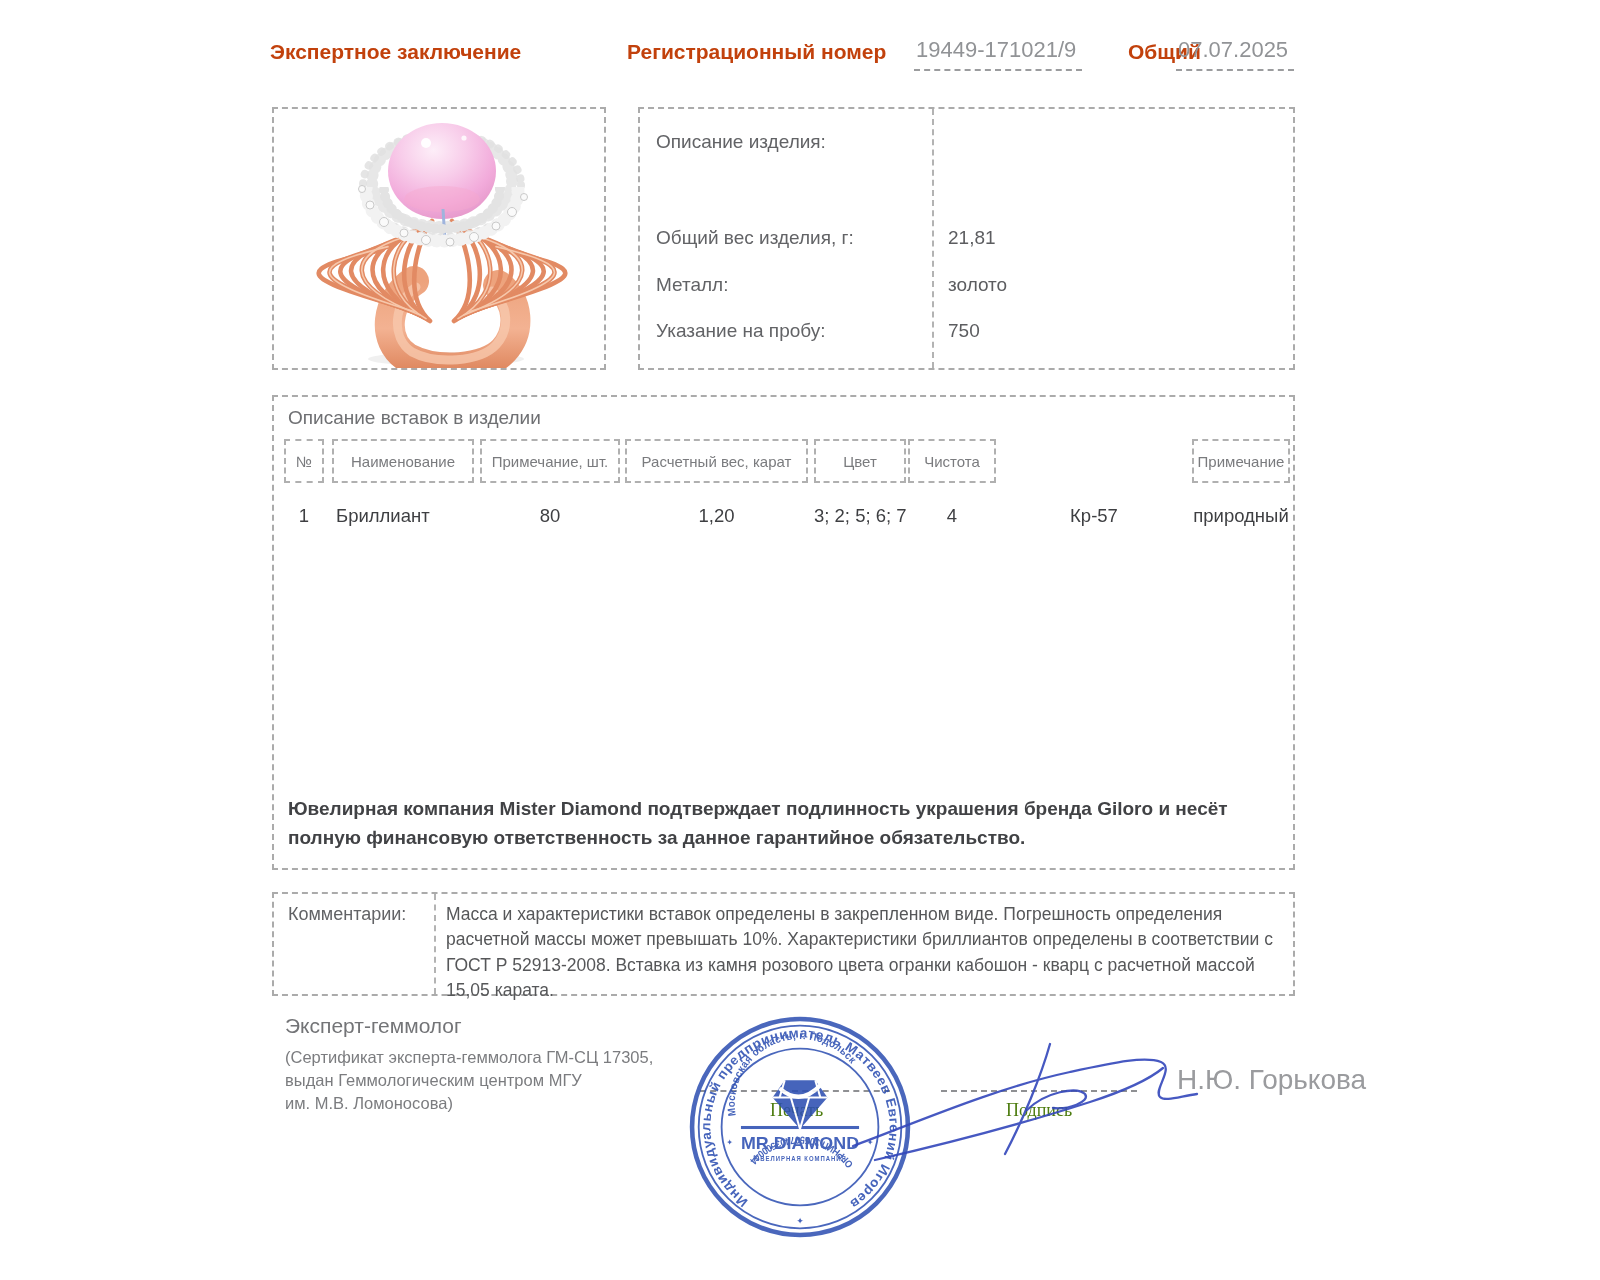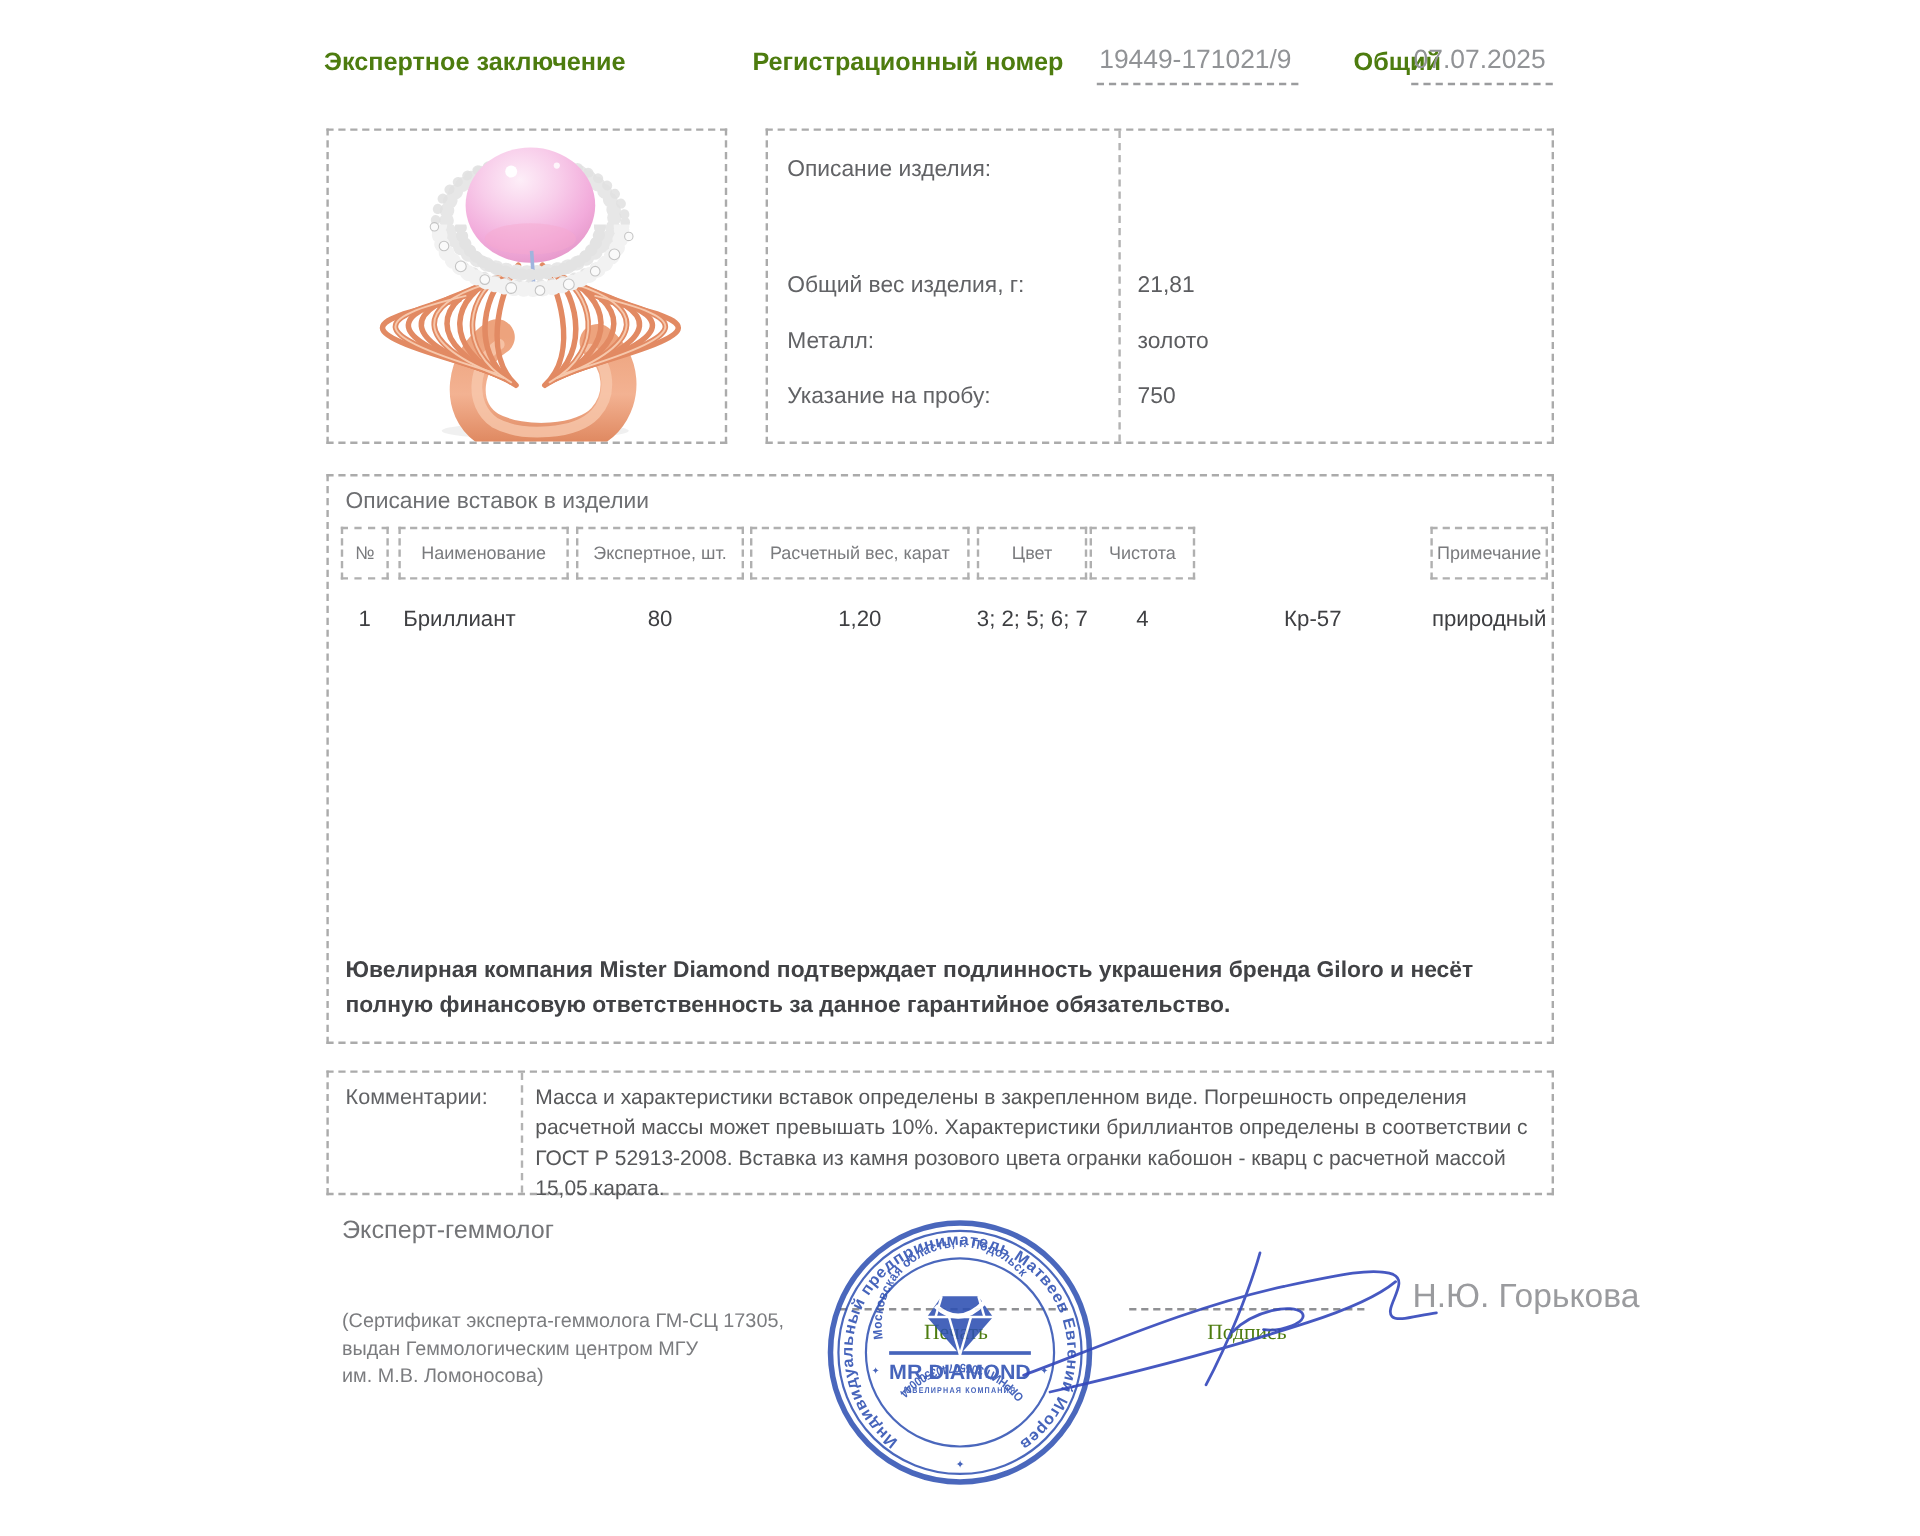"Экспертное заключение" .h-bold { color: #4d7c0f -> #c2410c }
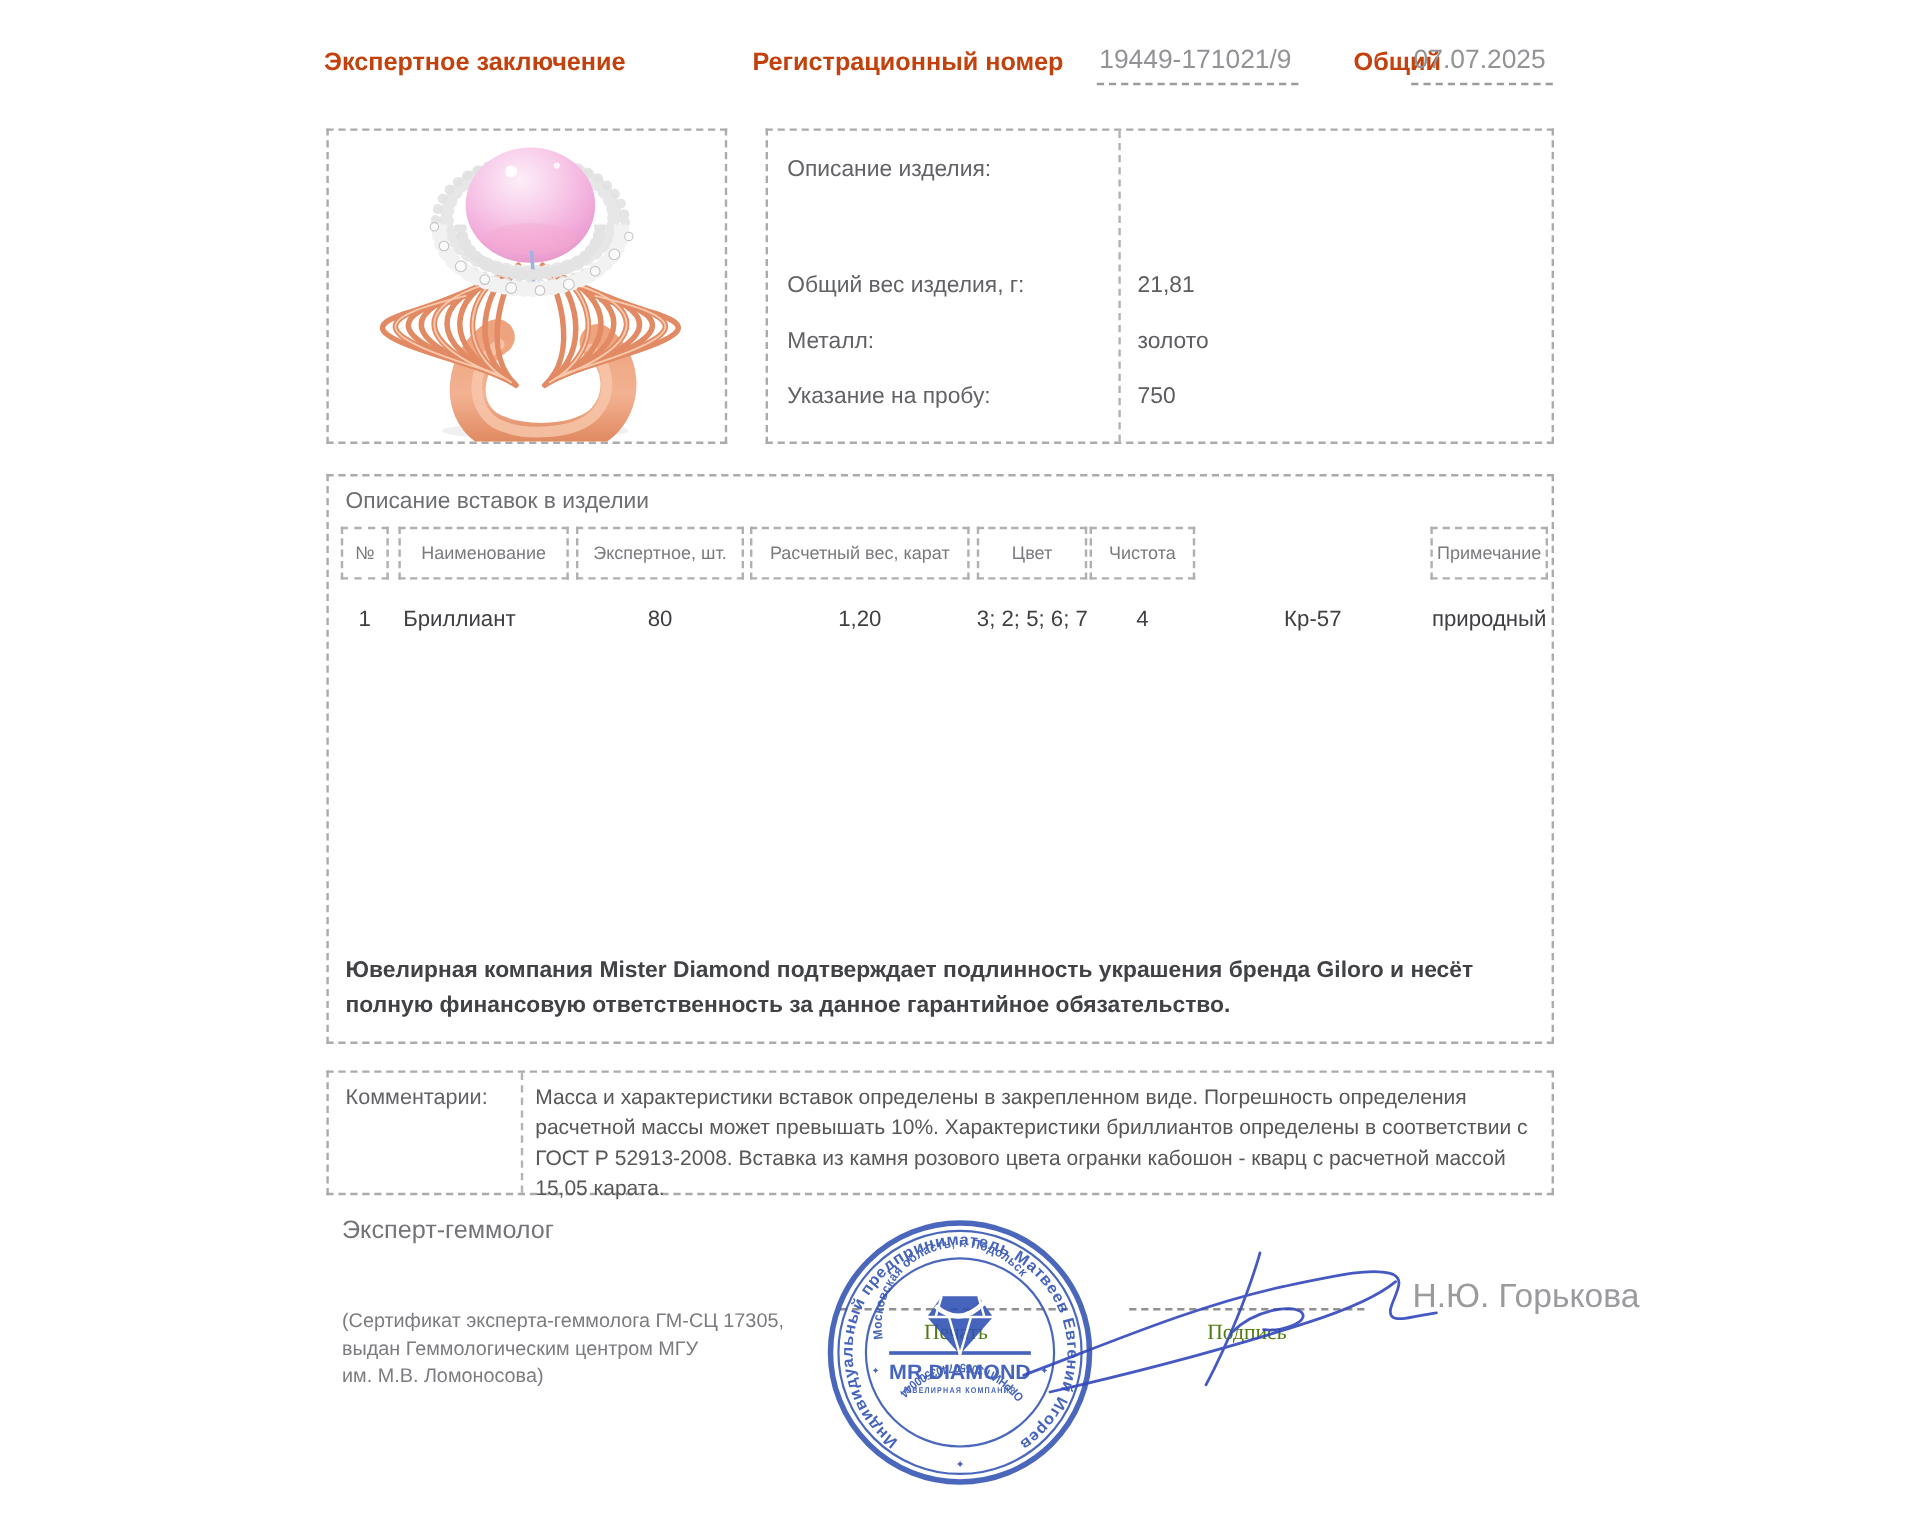"Экспертное, шт." div.abs { text: Экспертное -> Примечание }
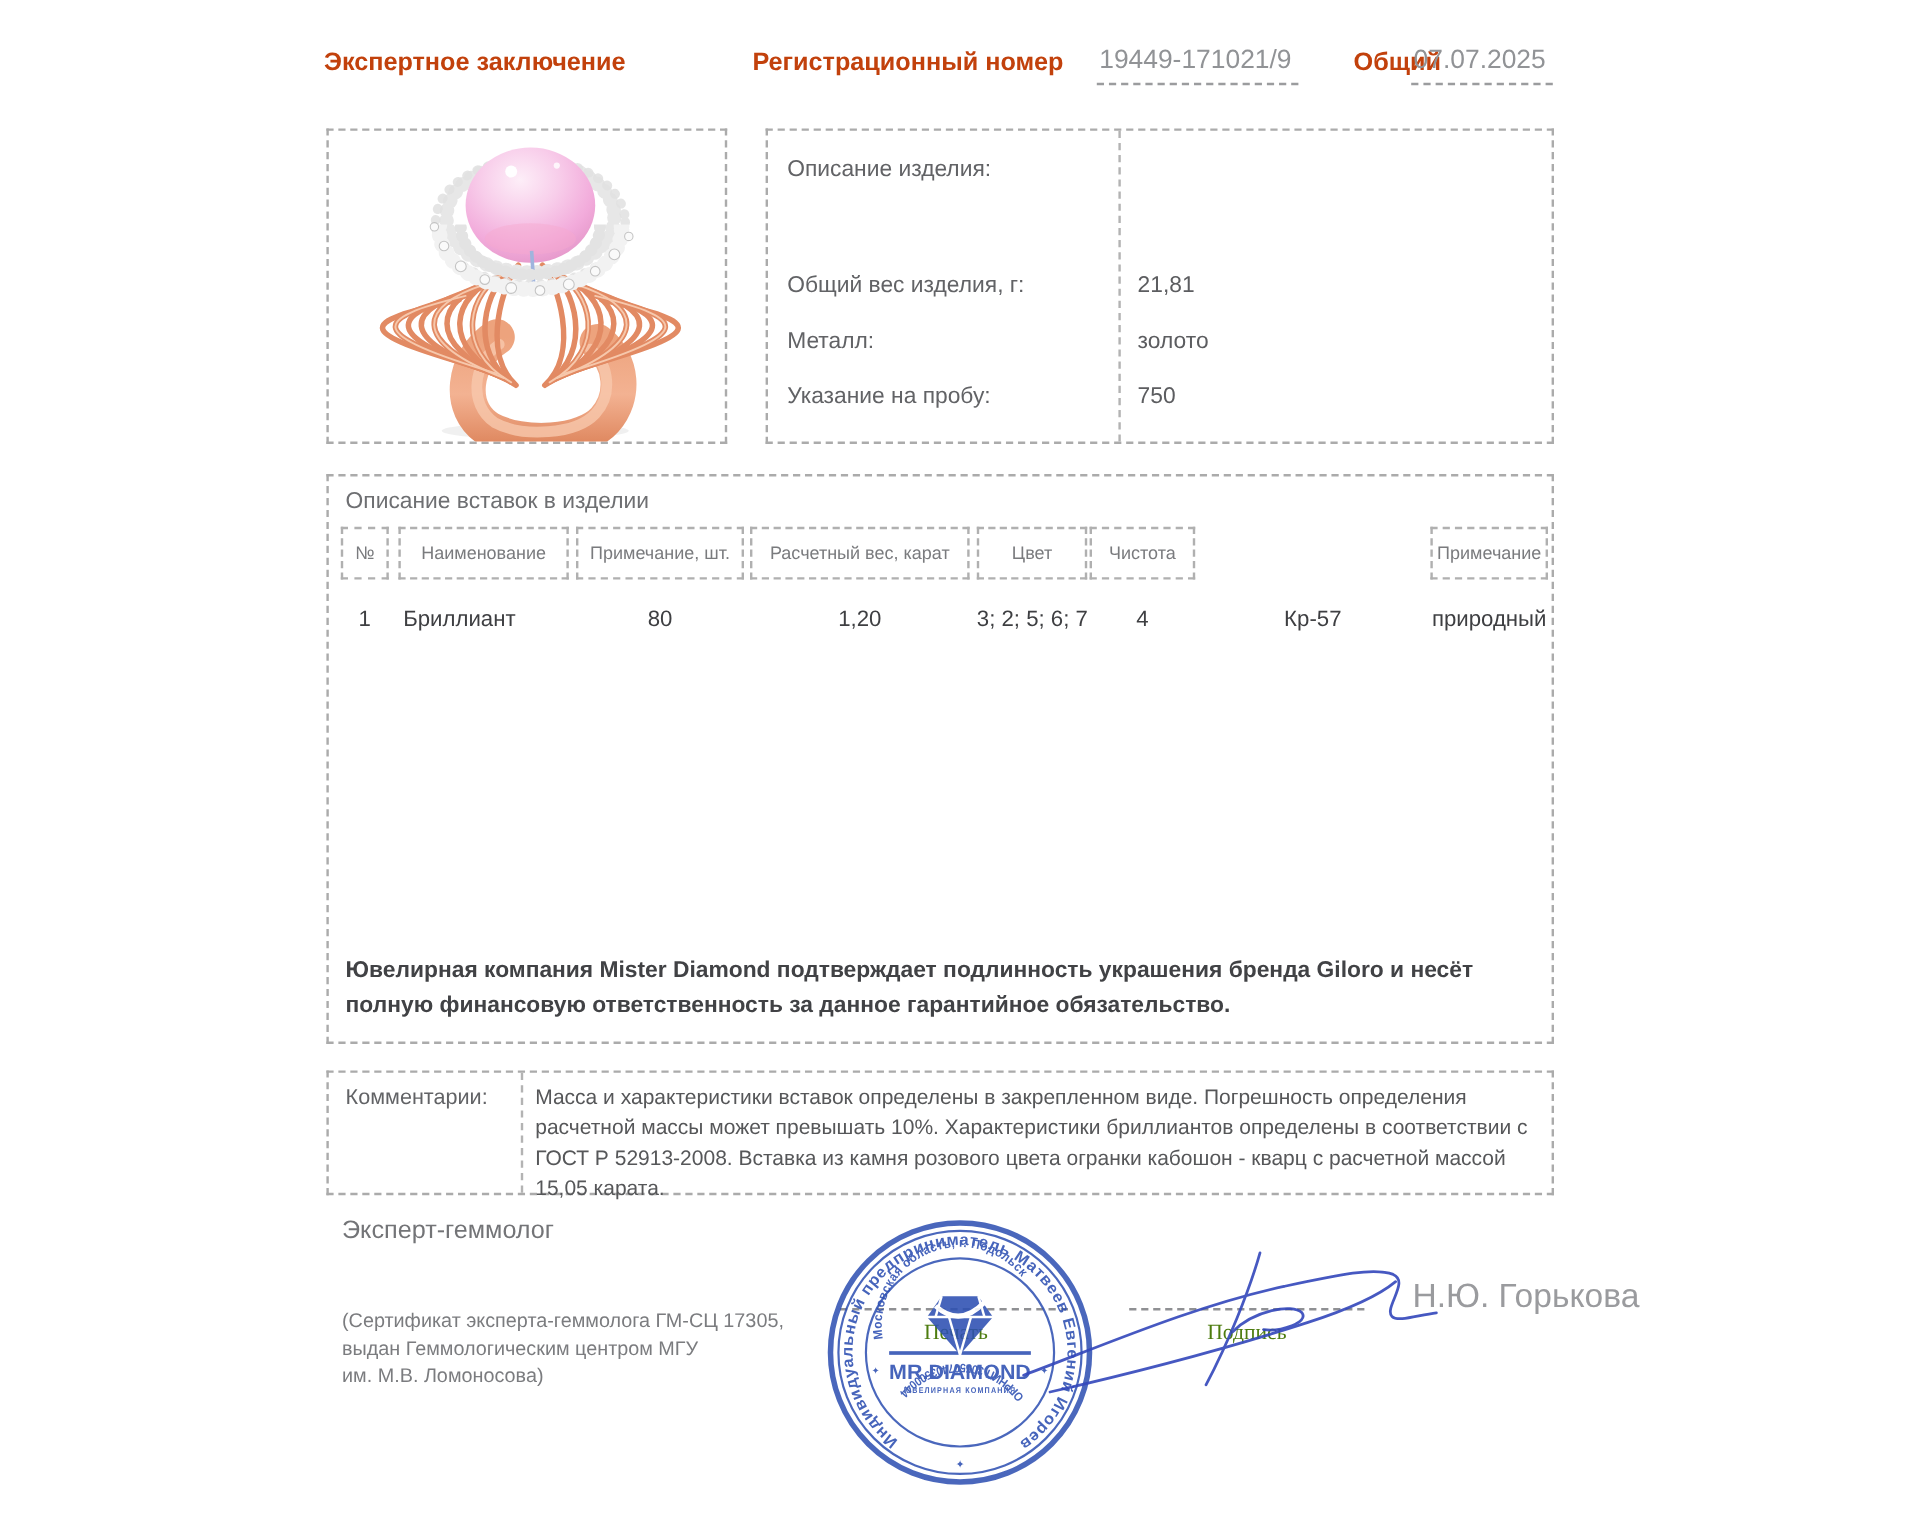"(Сертификат эксперта-геммолога ГМ-СЦ" .expert-cert { margin-top: 44px -> none }
